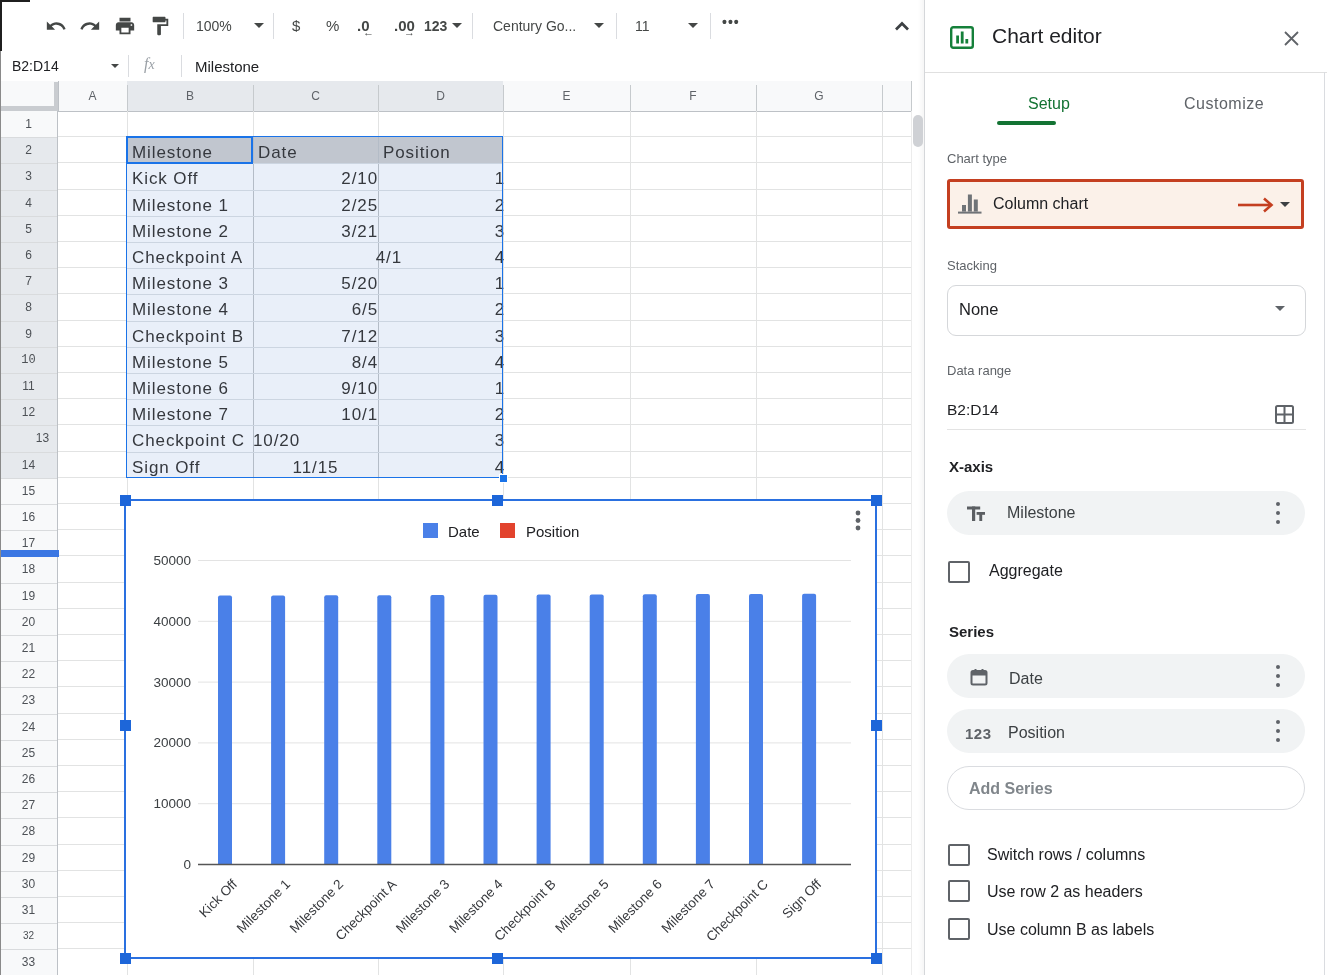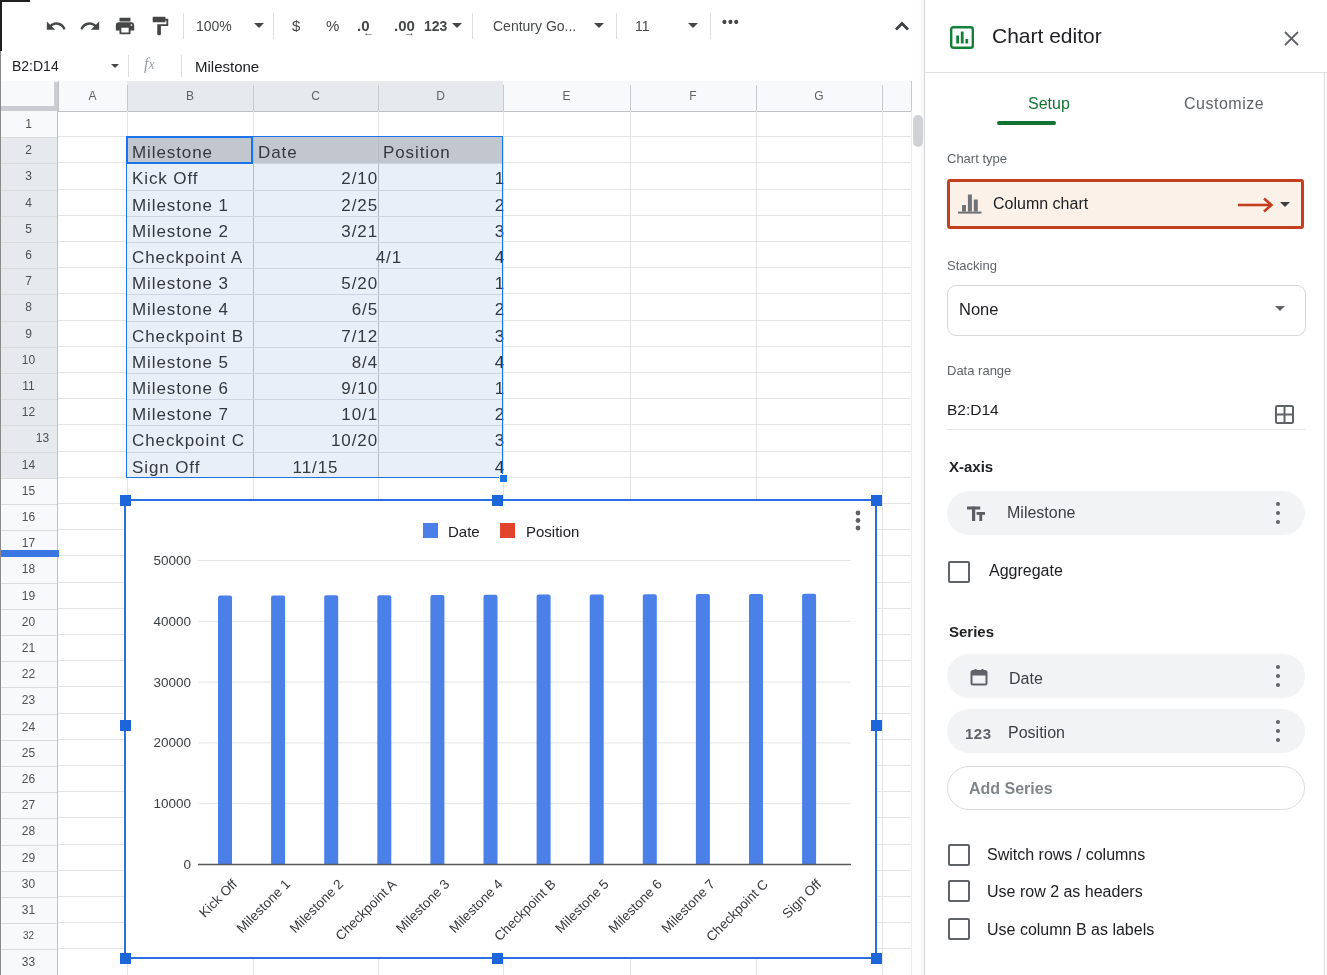"10" div.abs { font-family: none -> Liberation Mono, monospace }
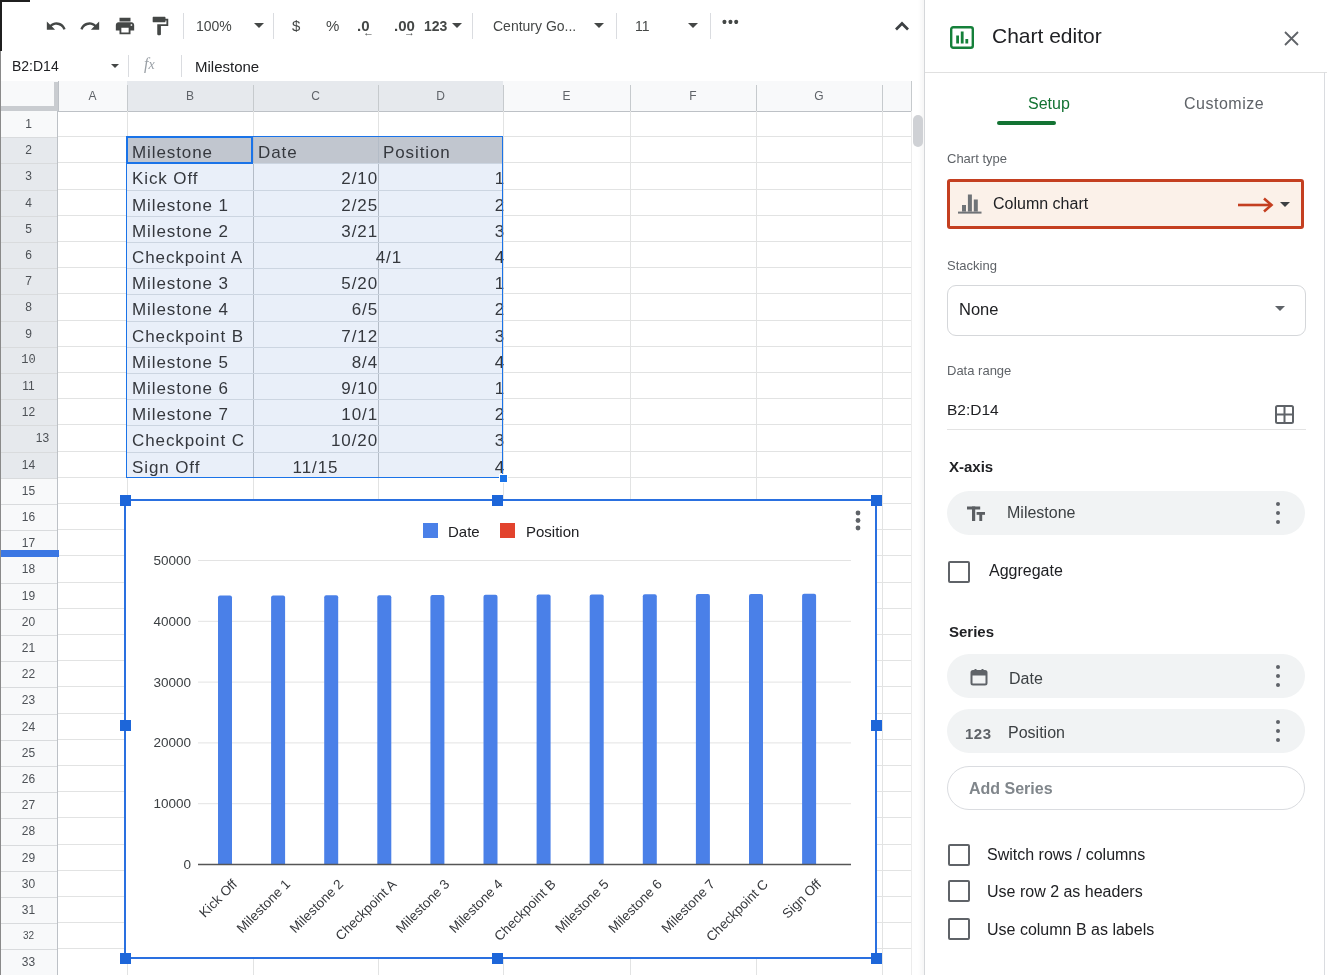"10/20" div.abs { text-align: right -> none }
